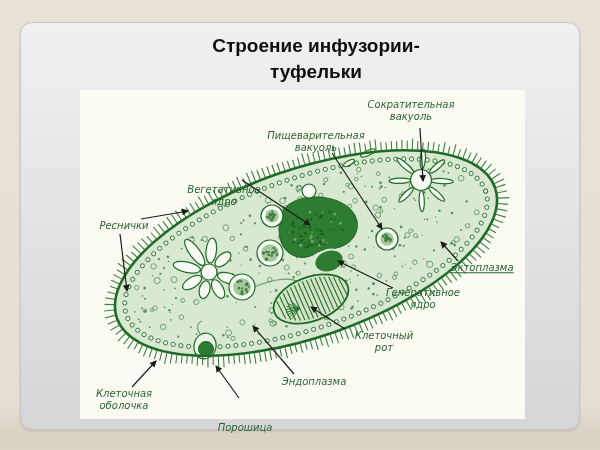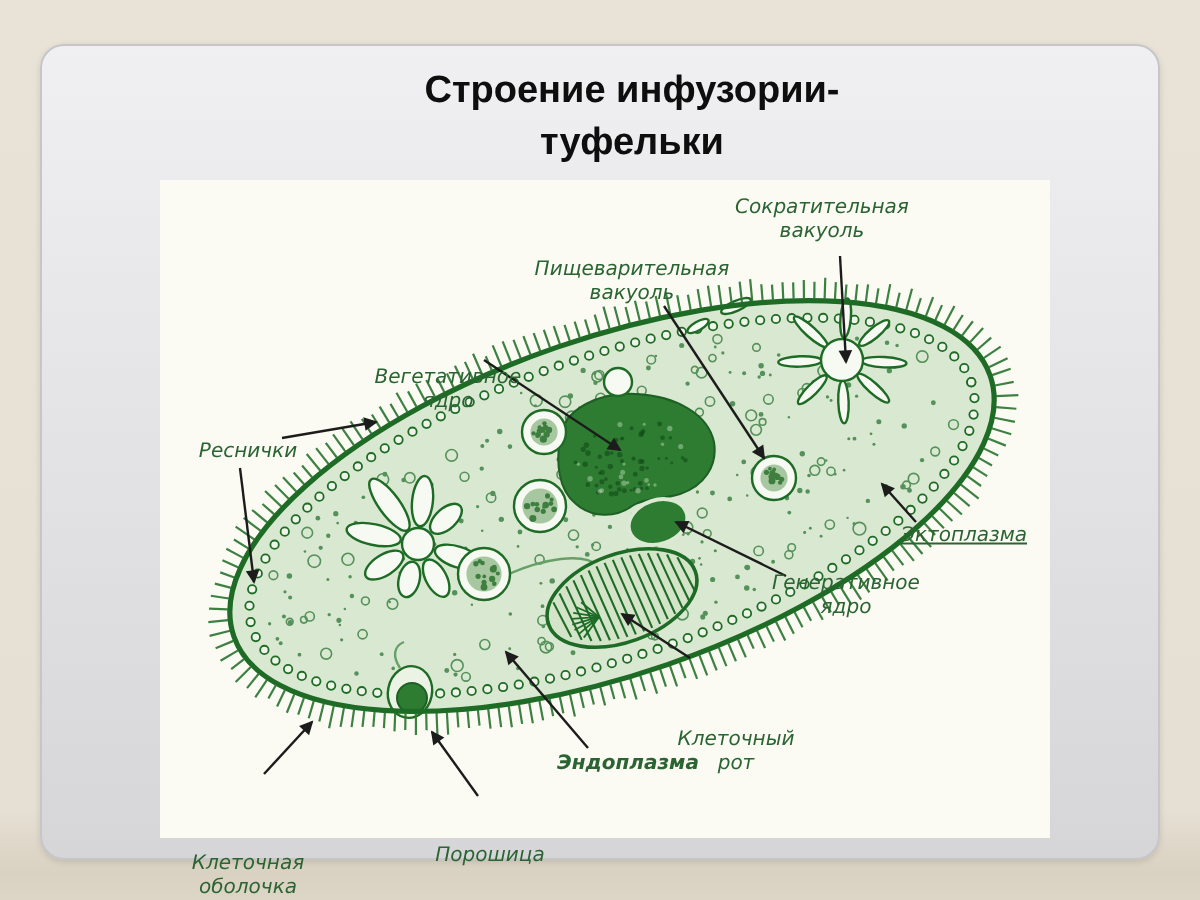"Клеточный" div.dlabel { left: 368px -> 384px; margin-top: 35px -> none }
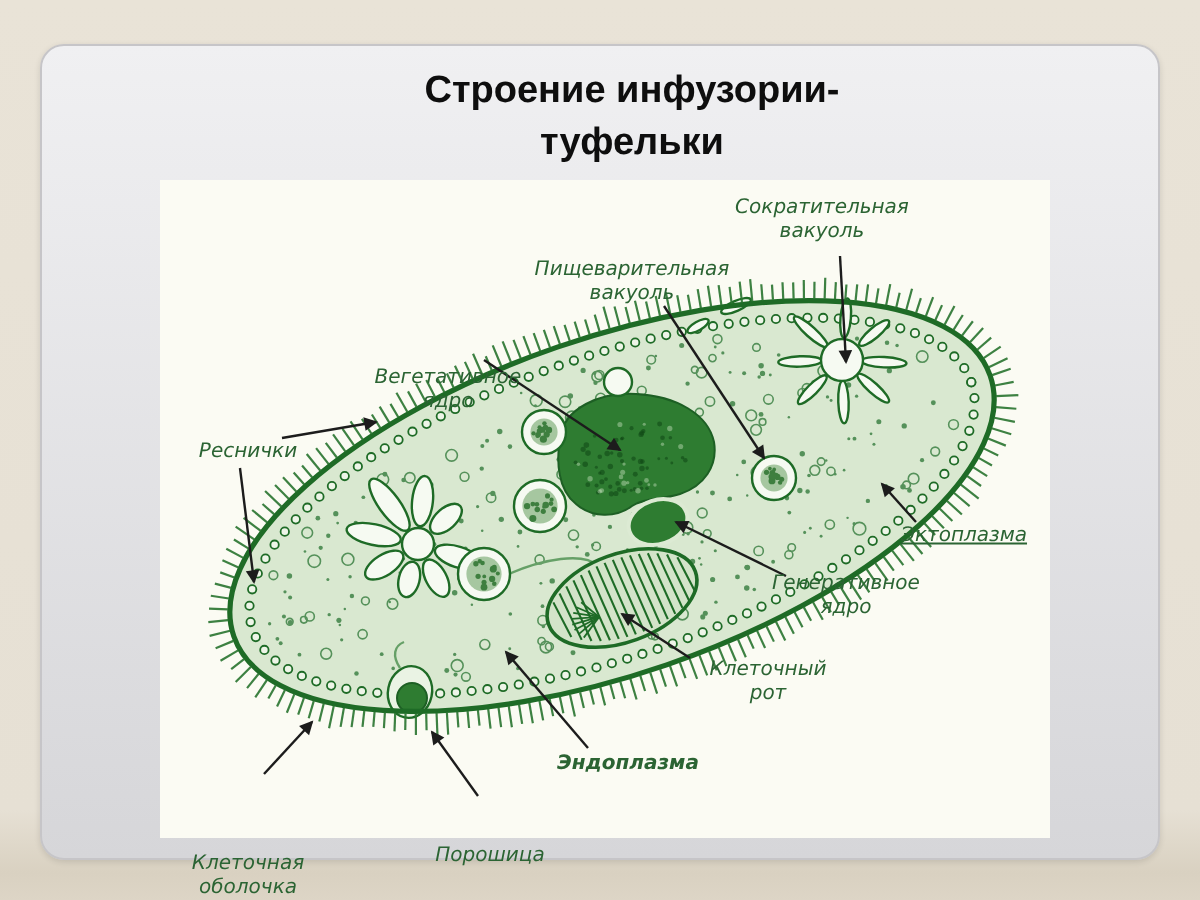"Эндоплазма" div.dlabel { font-weight: bold -> none }
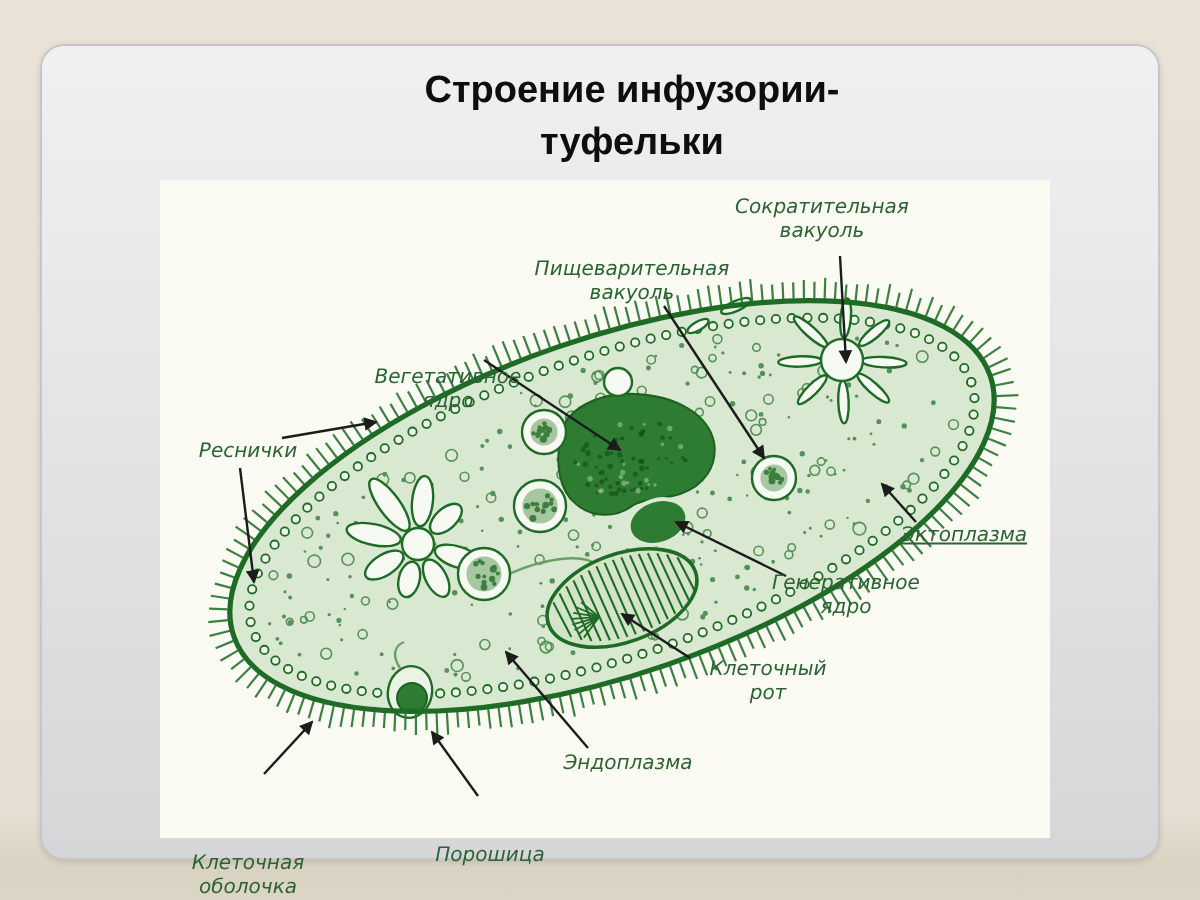"Клеточная" div.dlabel { margin-top: 39px -> none }
